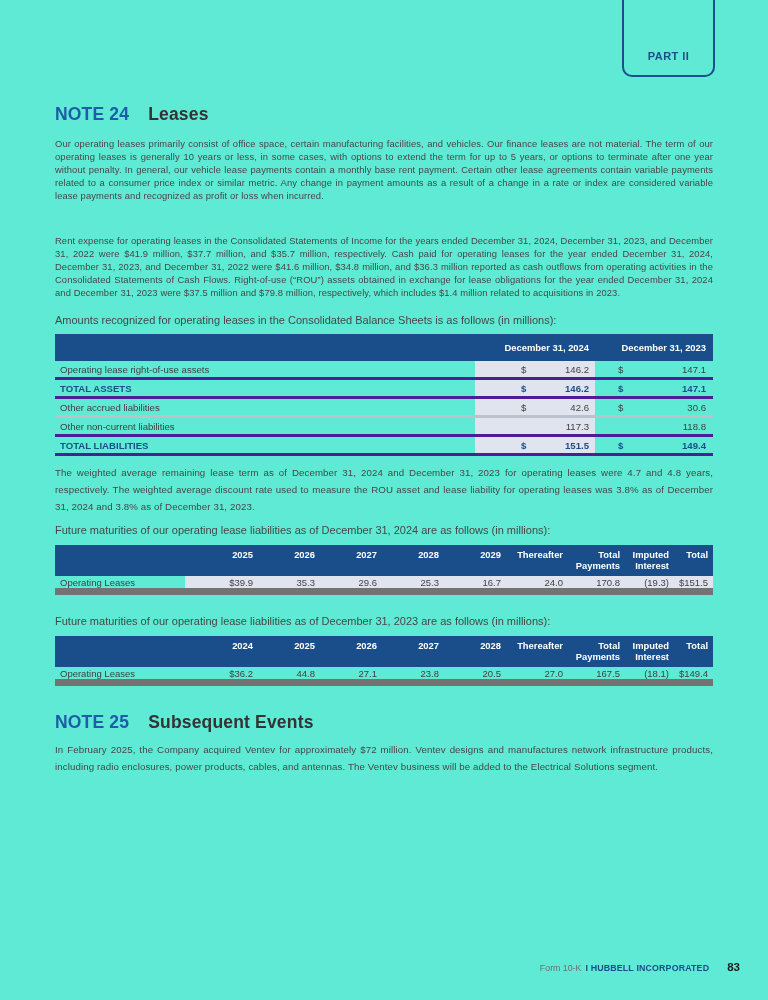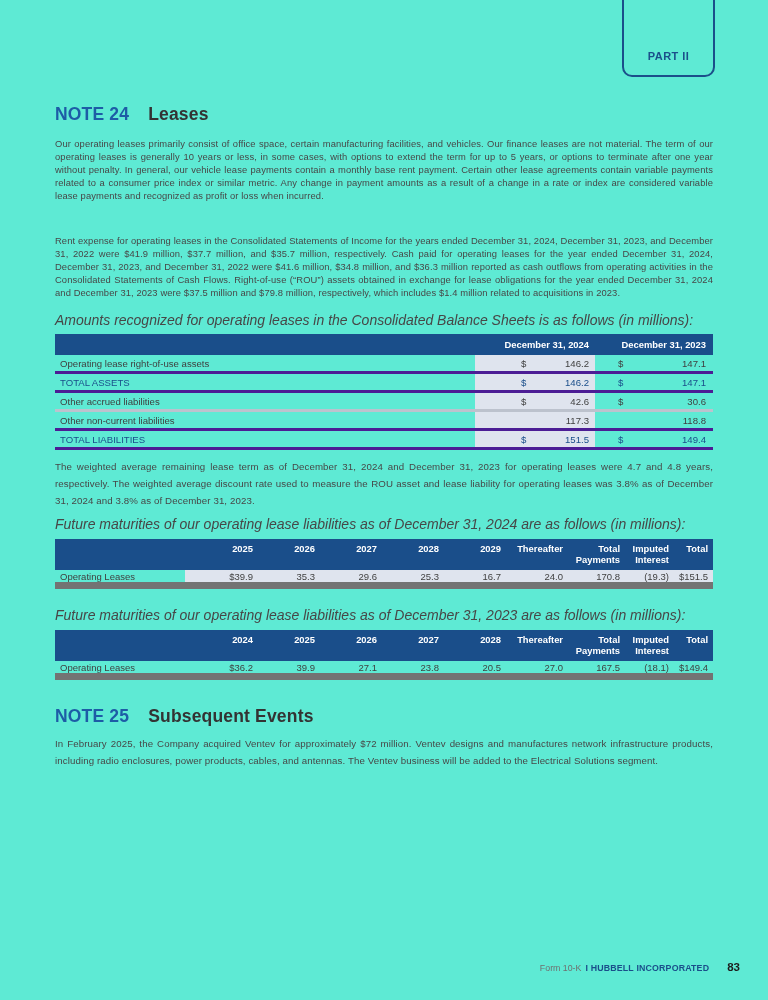"Amounts recognized for operating leases" .intro { font-size: 14px -> 11px; font-style: italic -> none }
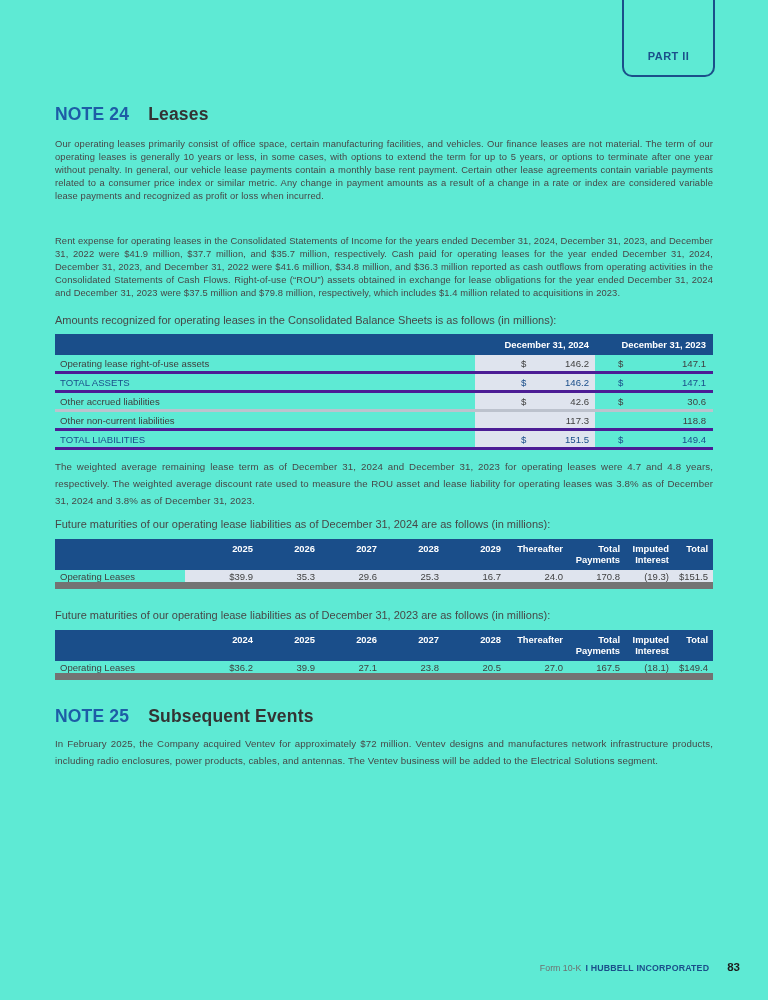"December 31, 2024" .bhead { height: 21px -> 27px }
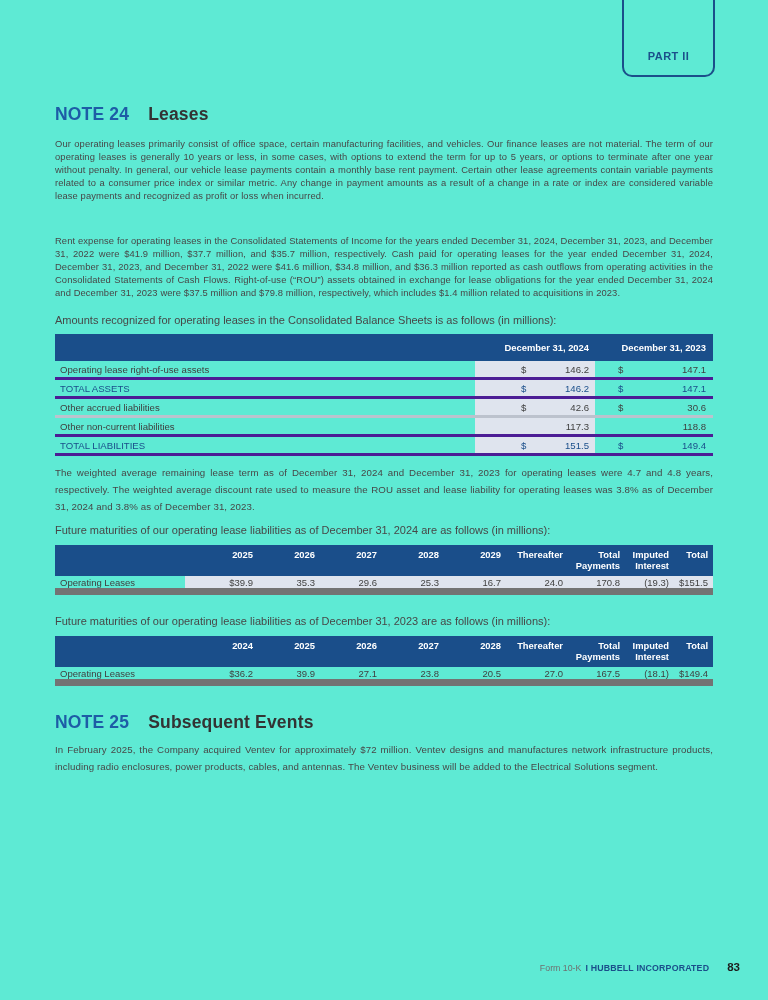"TOTAL ASSETS" .brow.total { font-weight: normal -> bold }
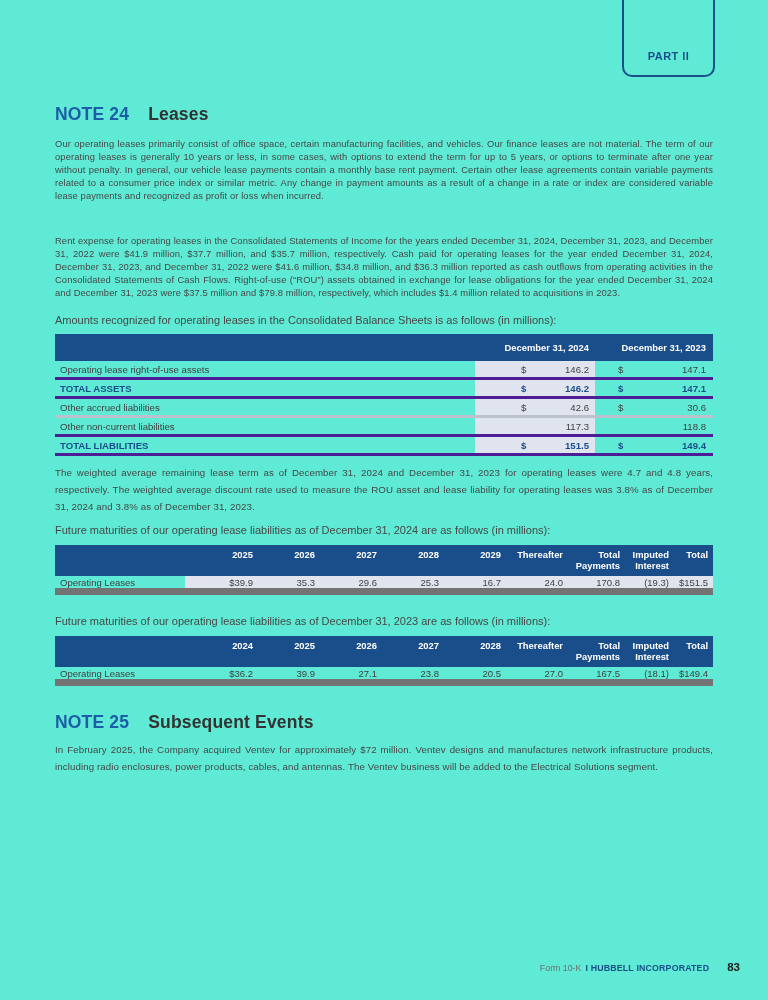"39.9" div.mc { text: 39.9 -> 44.8 }
